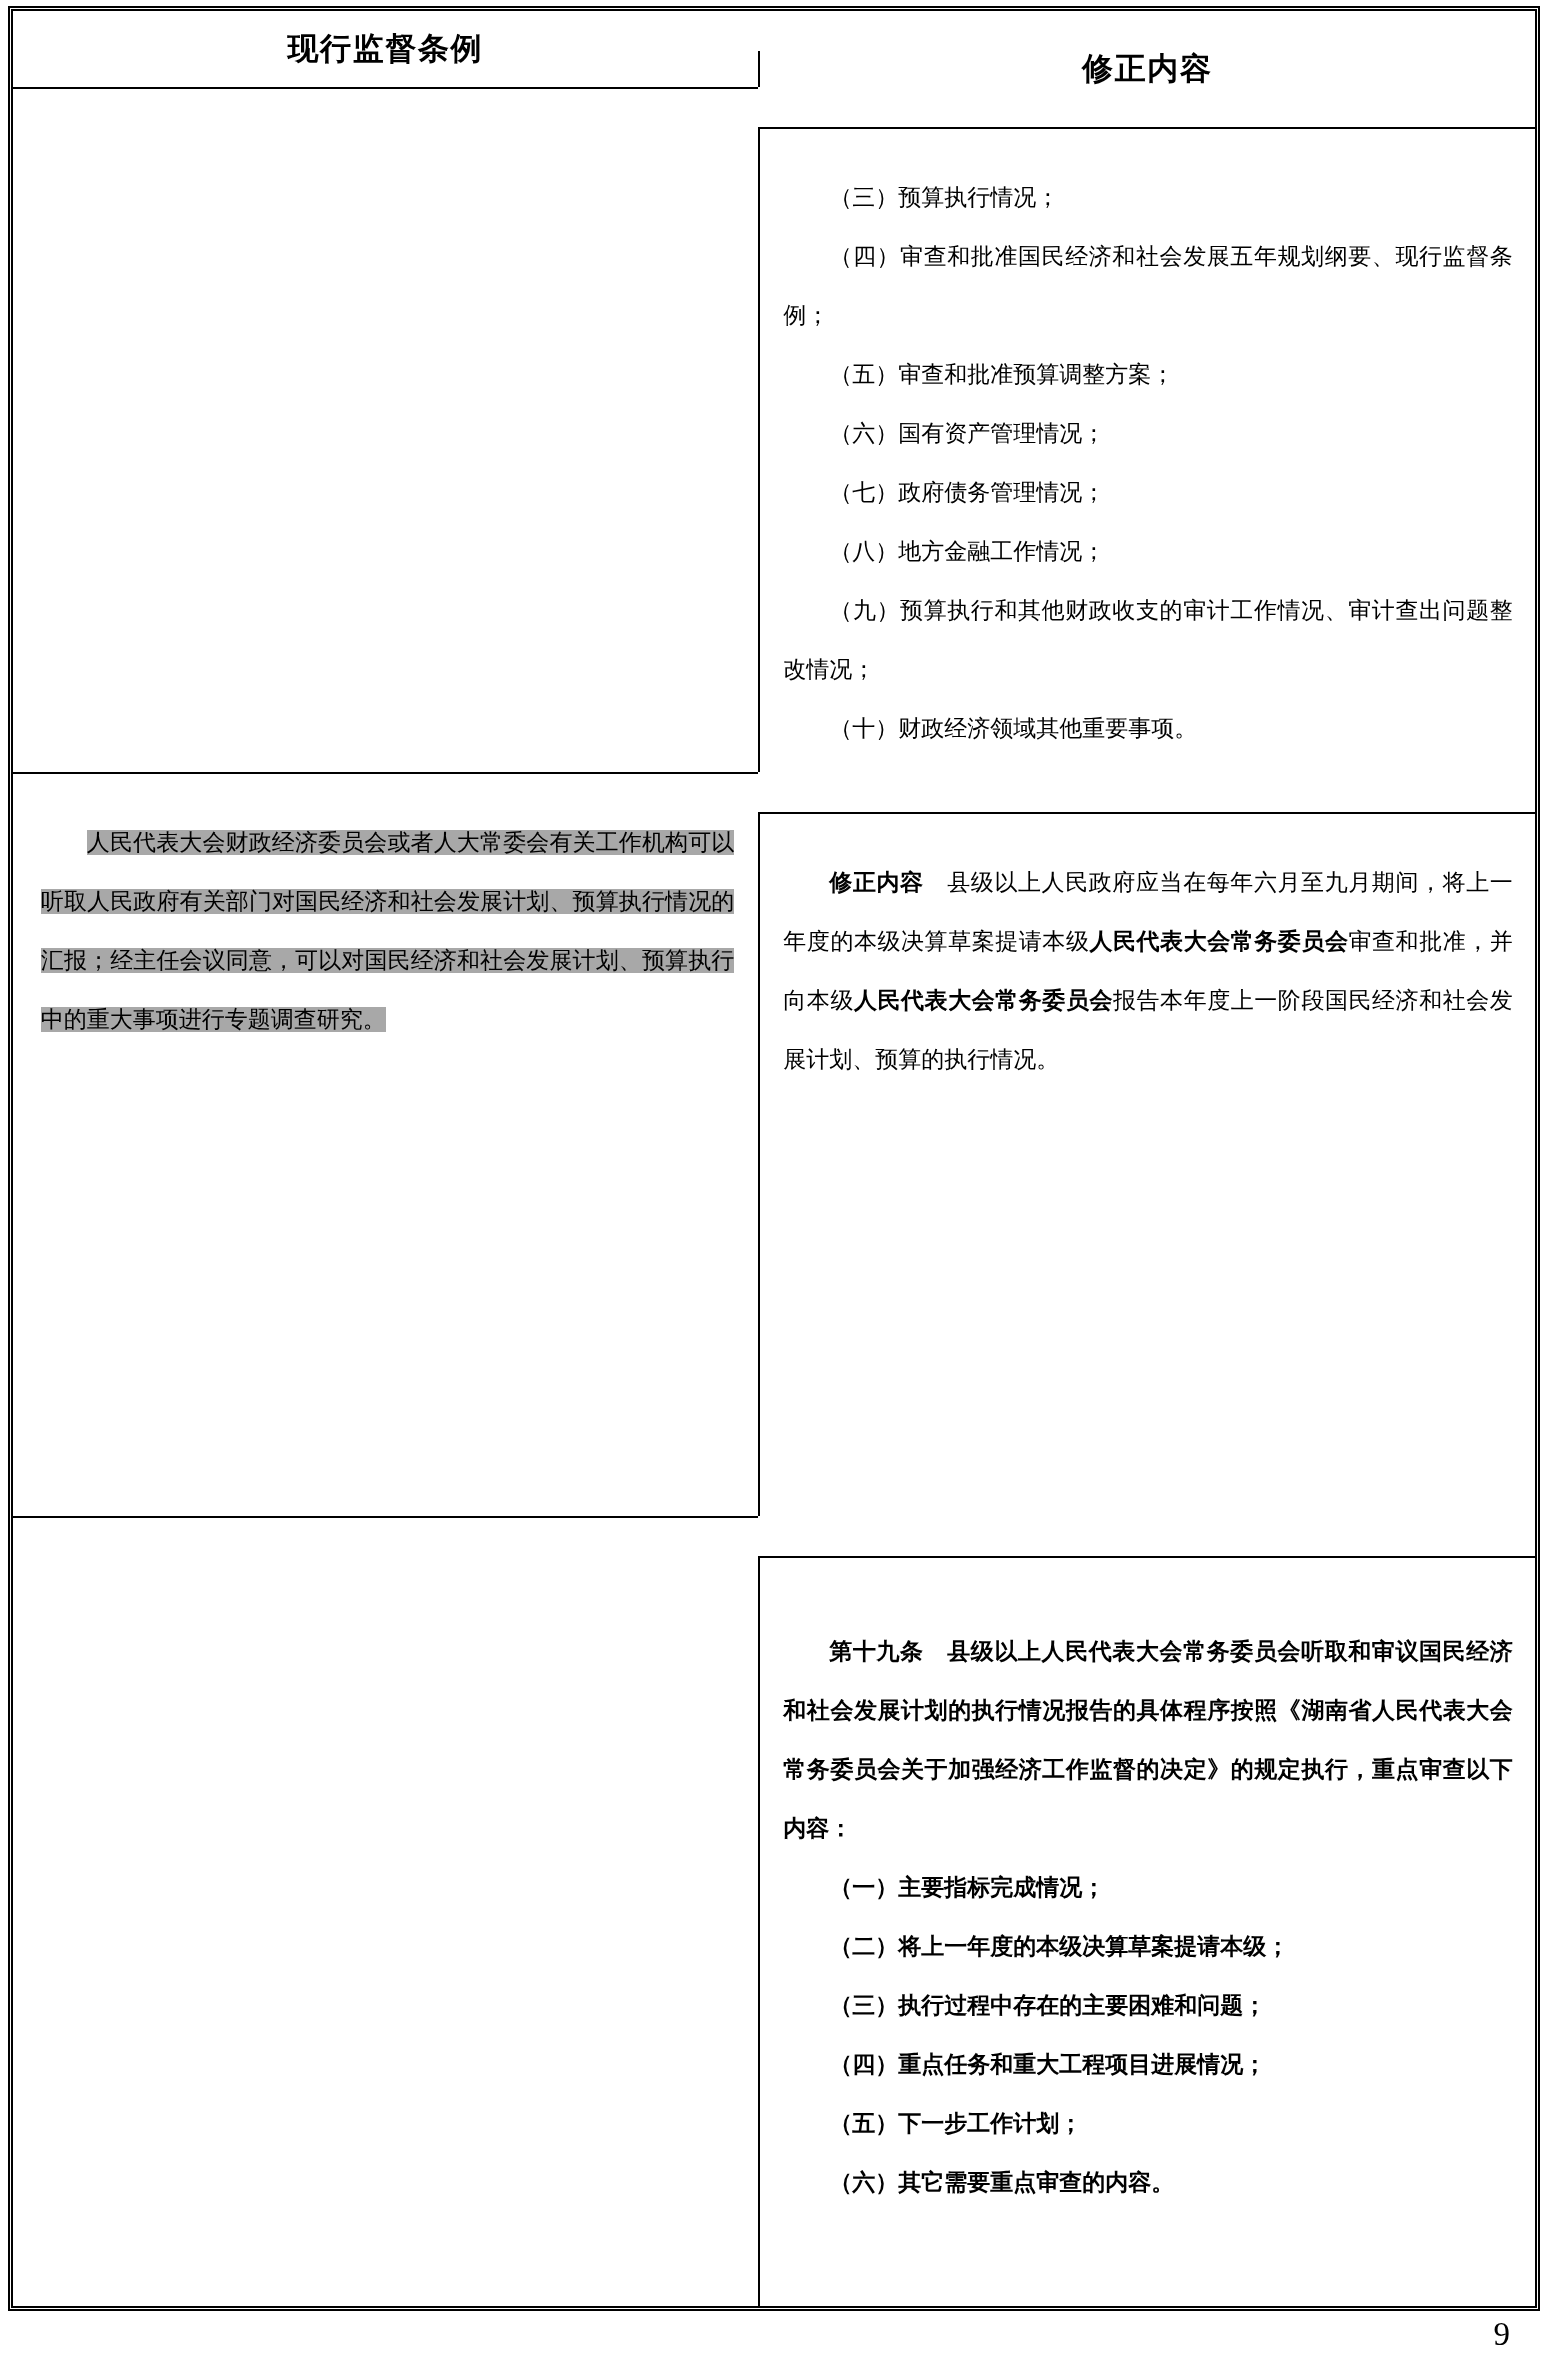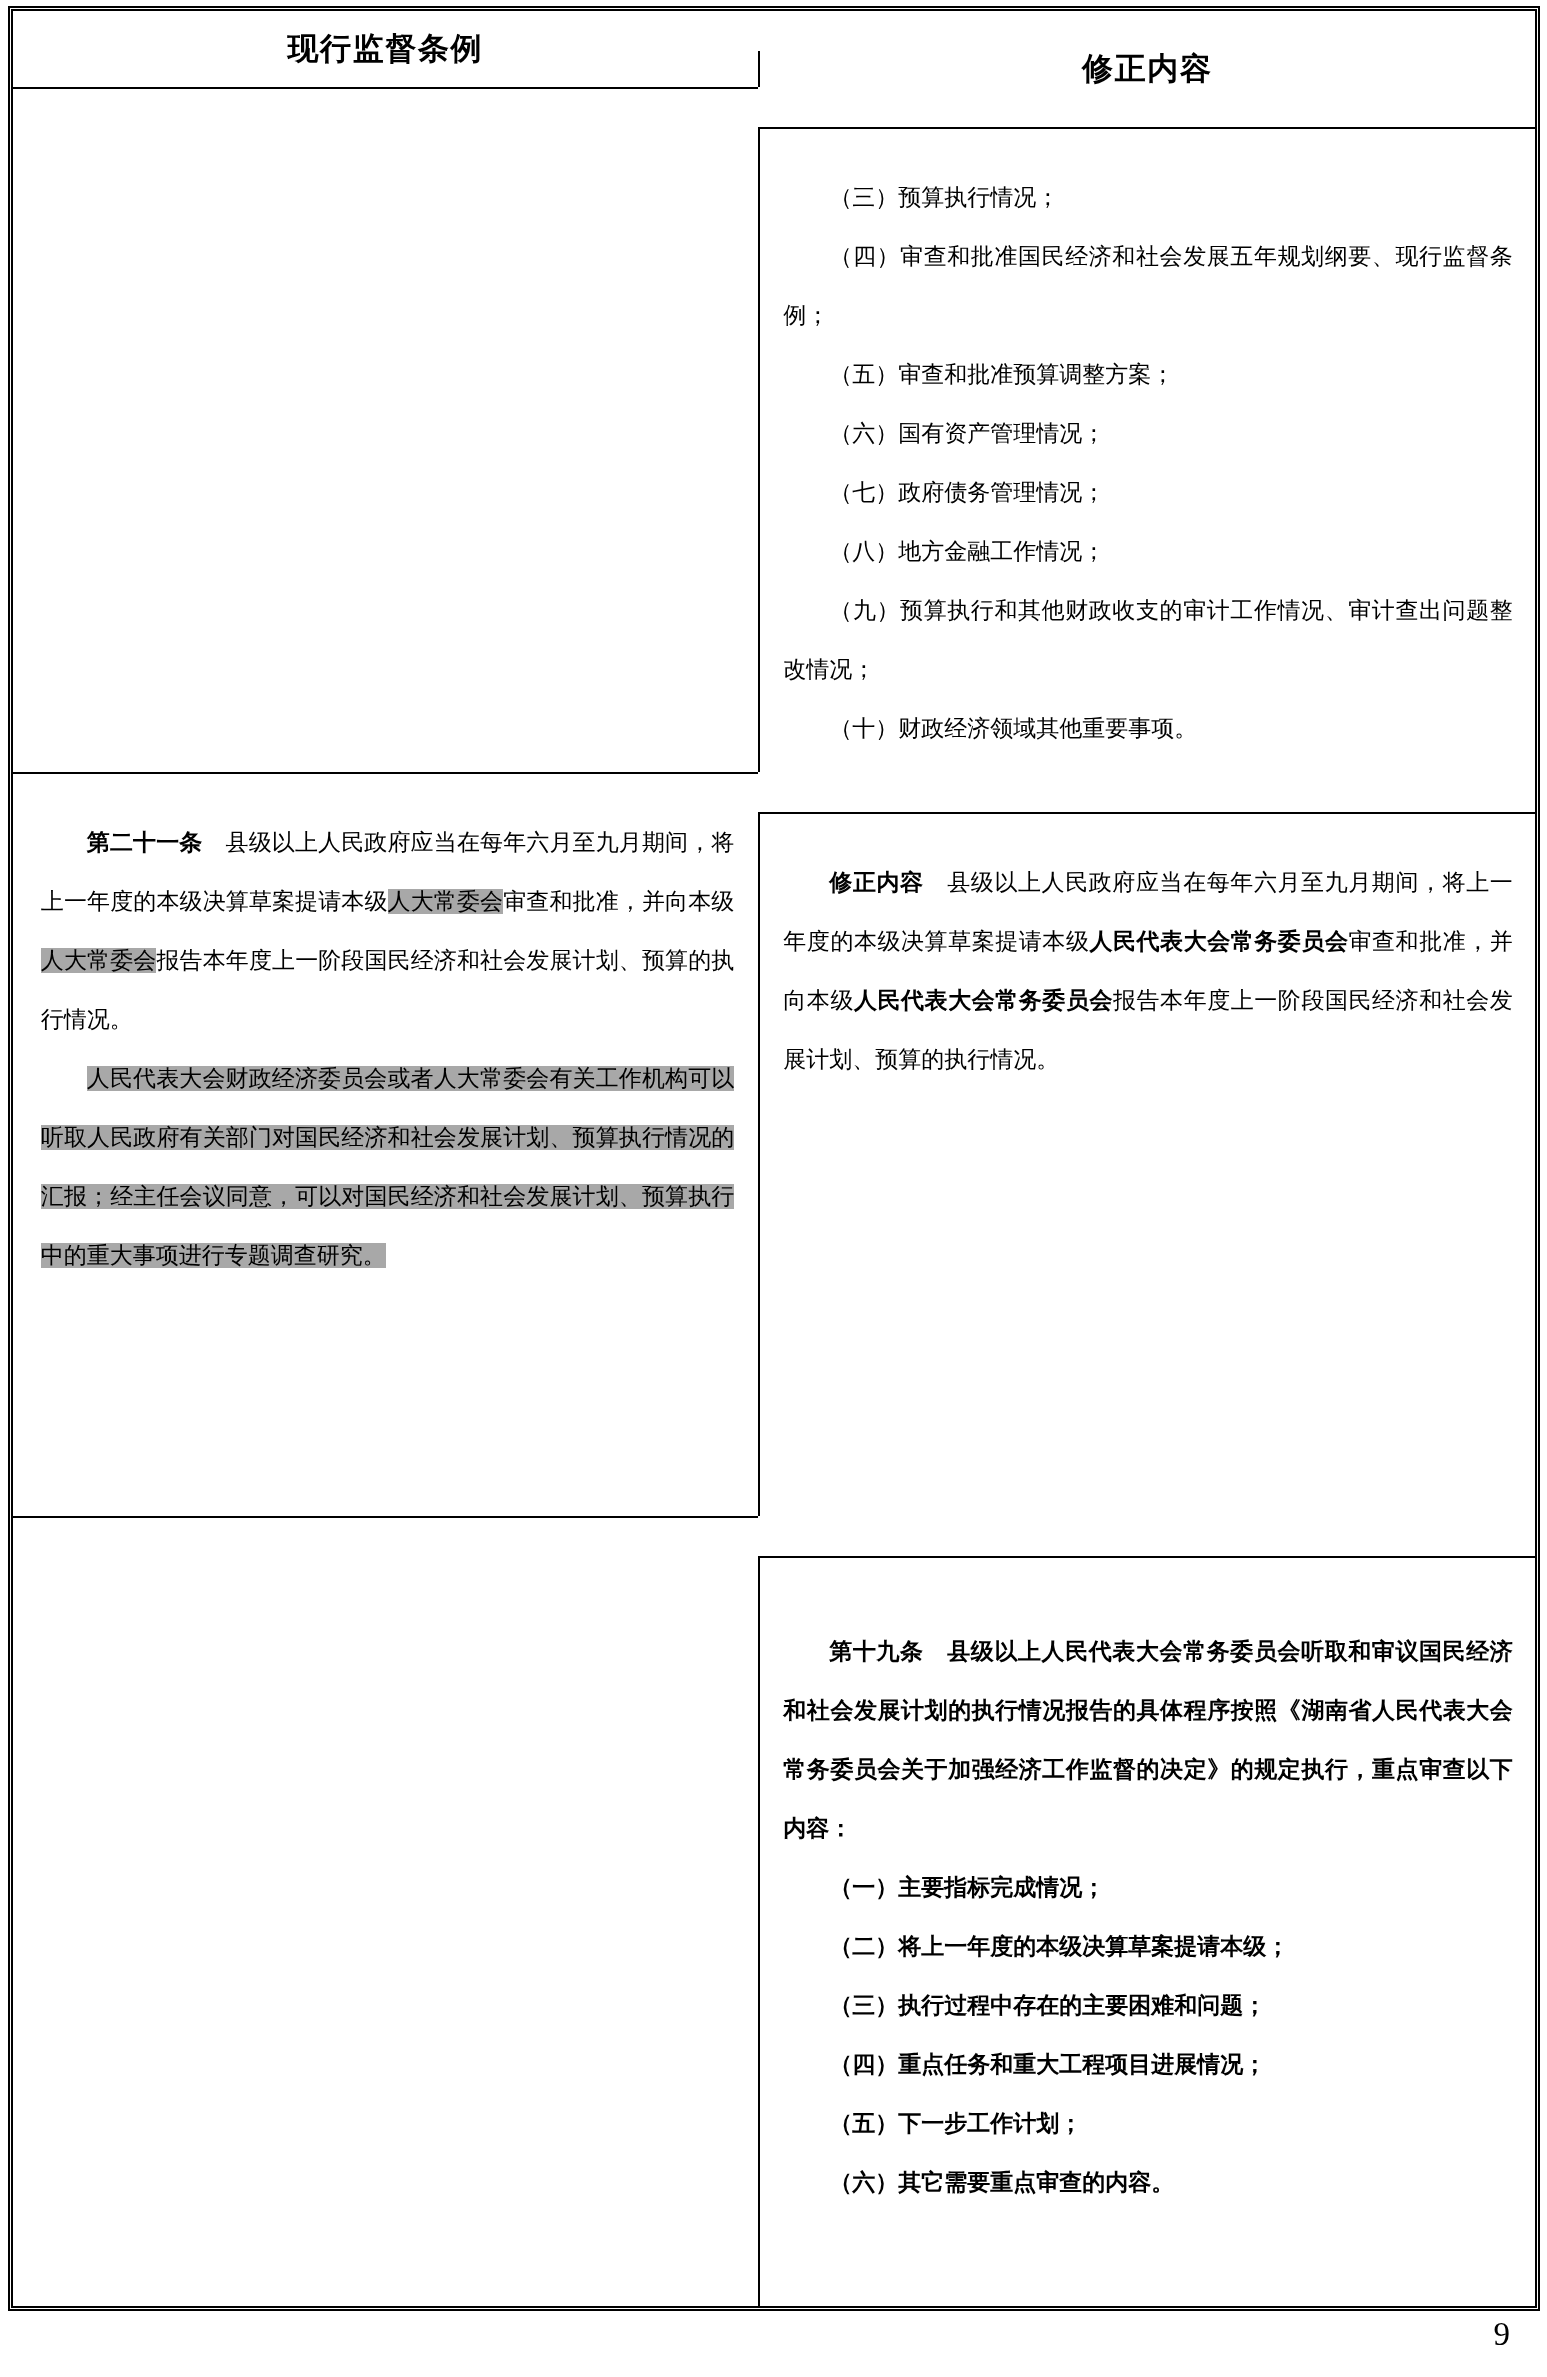"第二十一条" p.para { html: <p><span>第二十一条</span><span> 县级以上人民政府应当在每年六月至九月期间，将上一年度的本级决算草案提请本级</span><span>人大常委会</span><span>审查和批准，并向本级</span><span>人大常委会</span><span>报告本年度上一阶段国民经济和社会发展计划、预算的执行情况。</span></p> -> none }
